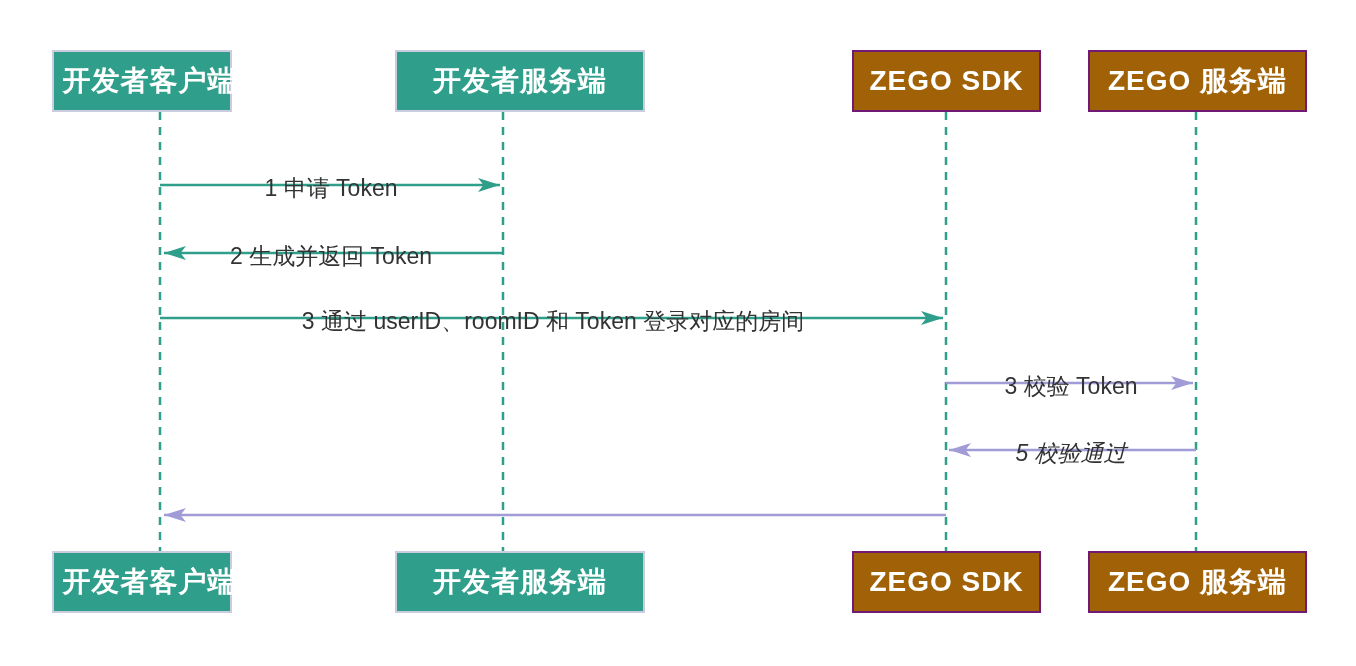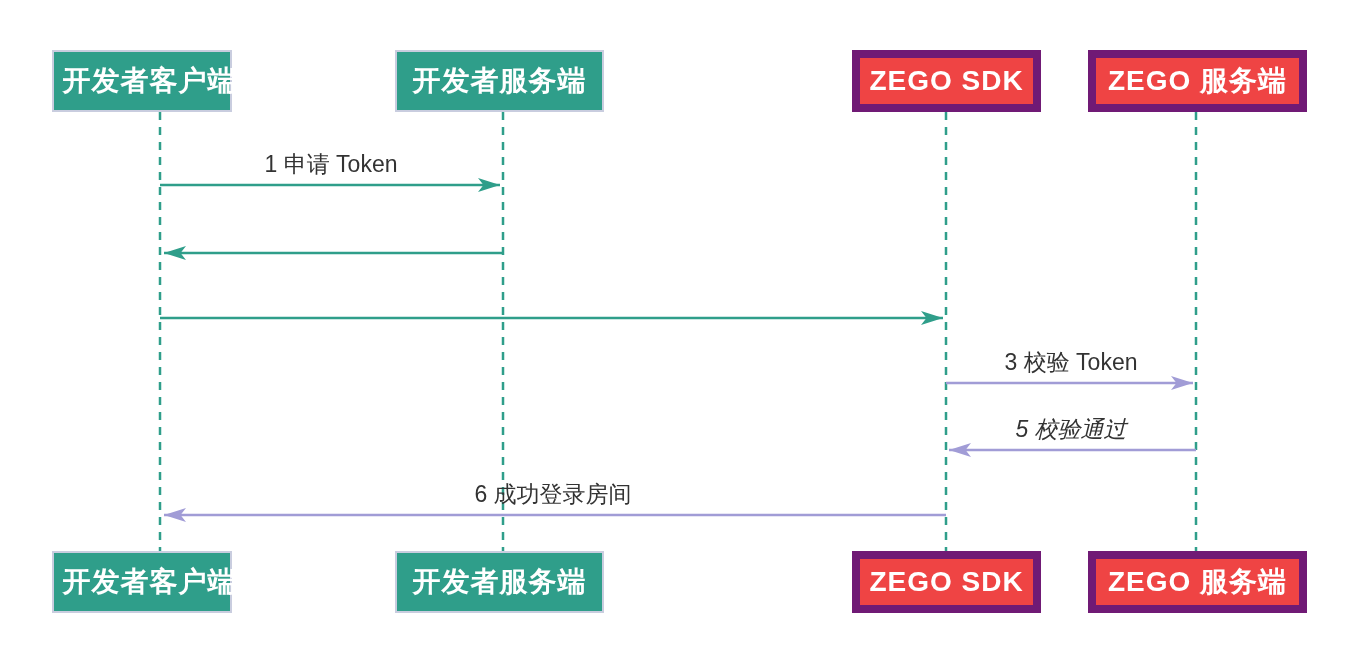"开发者服务端" .c2 { width: 209px -> 250px }
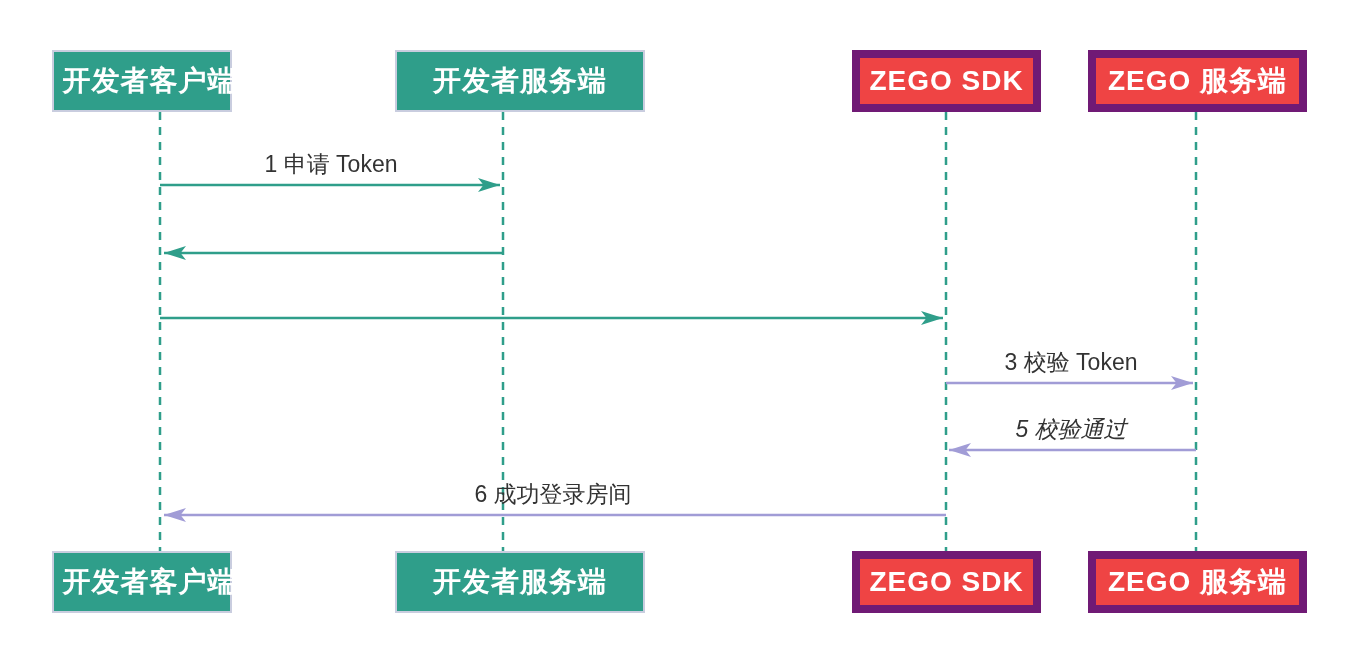"ZEGO SDK" .actor.purple { background: #ef4444 -> #a16207; border: 8px solid #701a75 -> 2px solid #701a75 }
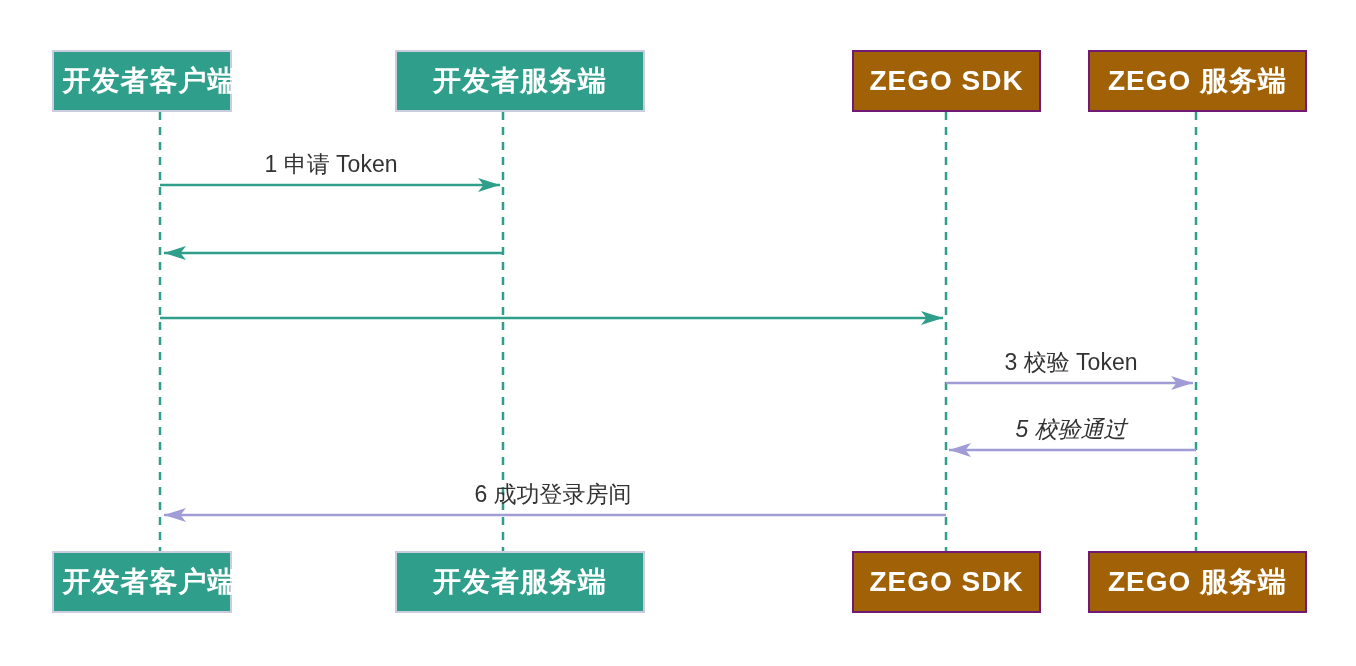"1 申请 Token" .msg-label { margin-top: none -> 24px }
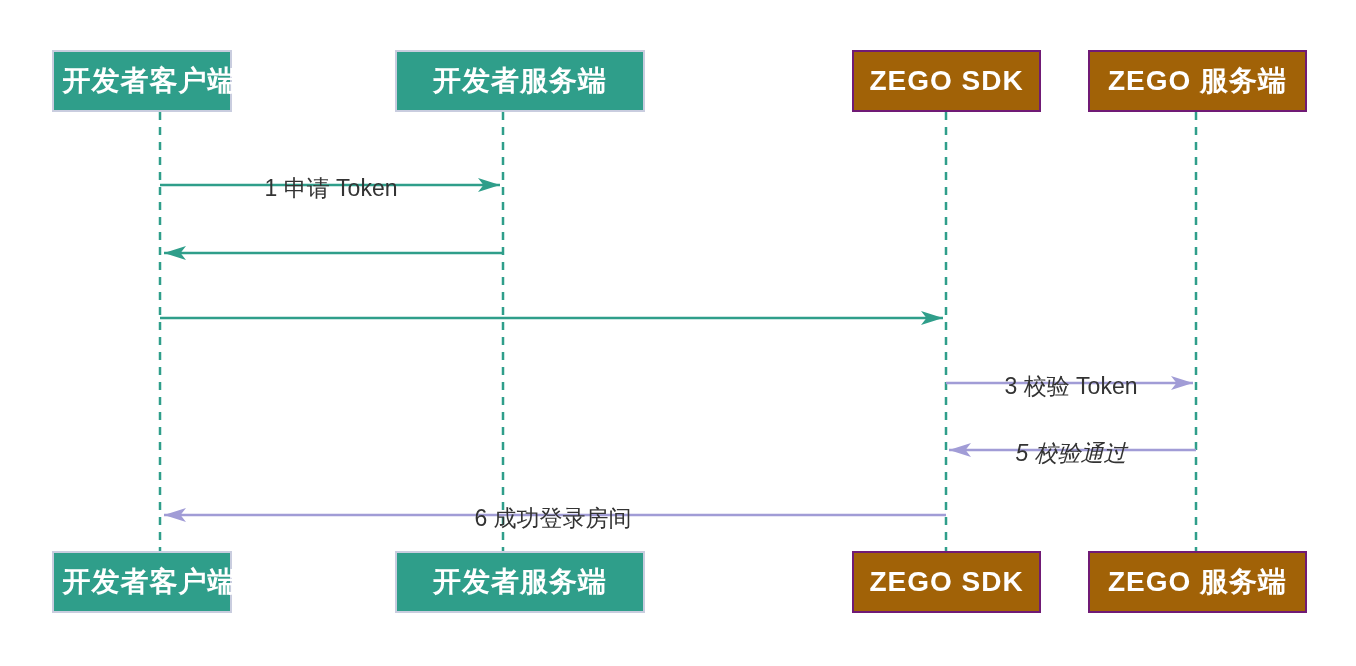"2 生成并返回 Token" div.msg-label { html: none -> <div>2 生成并返回 Token</div> }
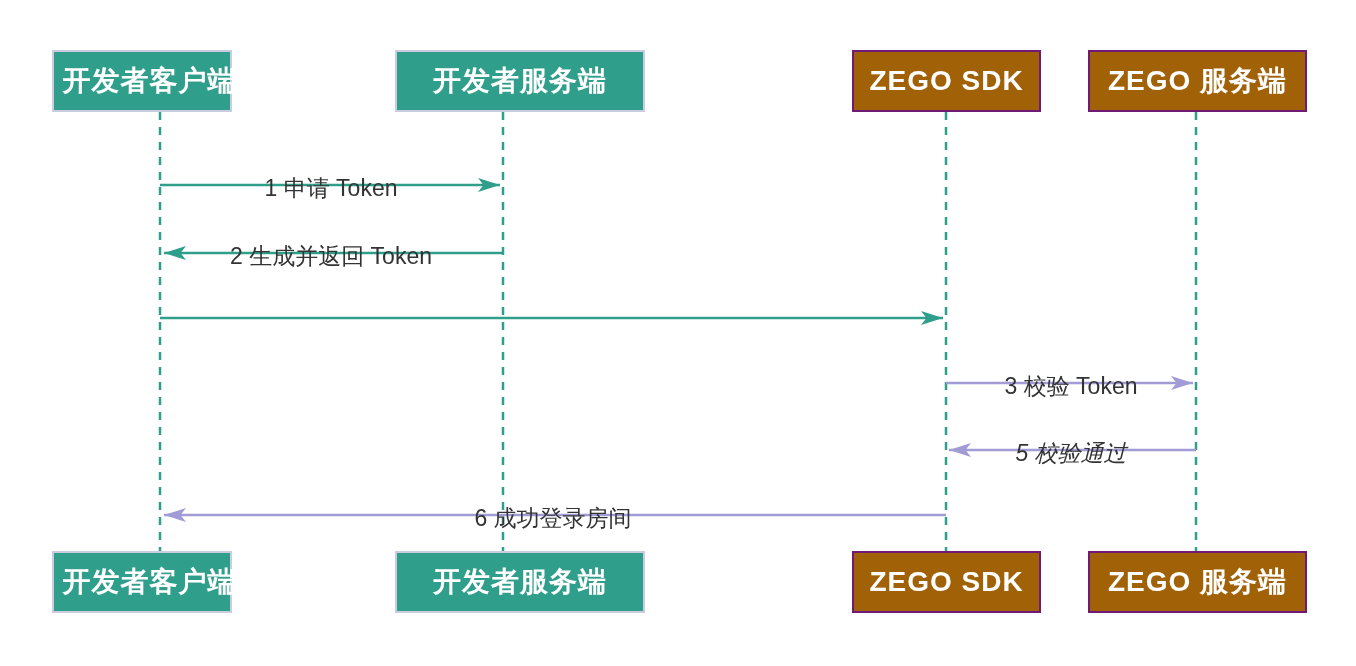"3 通过 userID、roomID 和 Token" div.msg-label { html: none -> <div>3 通过 userID、roomID 和 Token 登录对应的房间</div> }
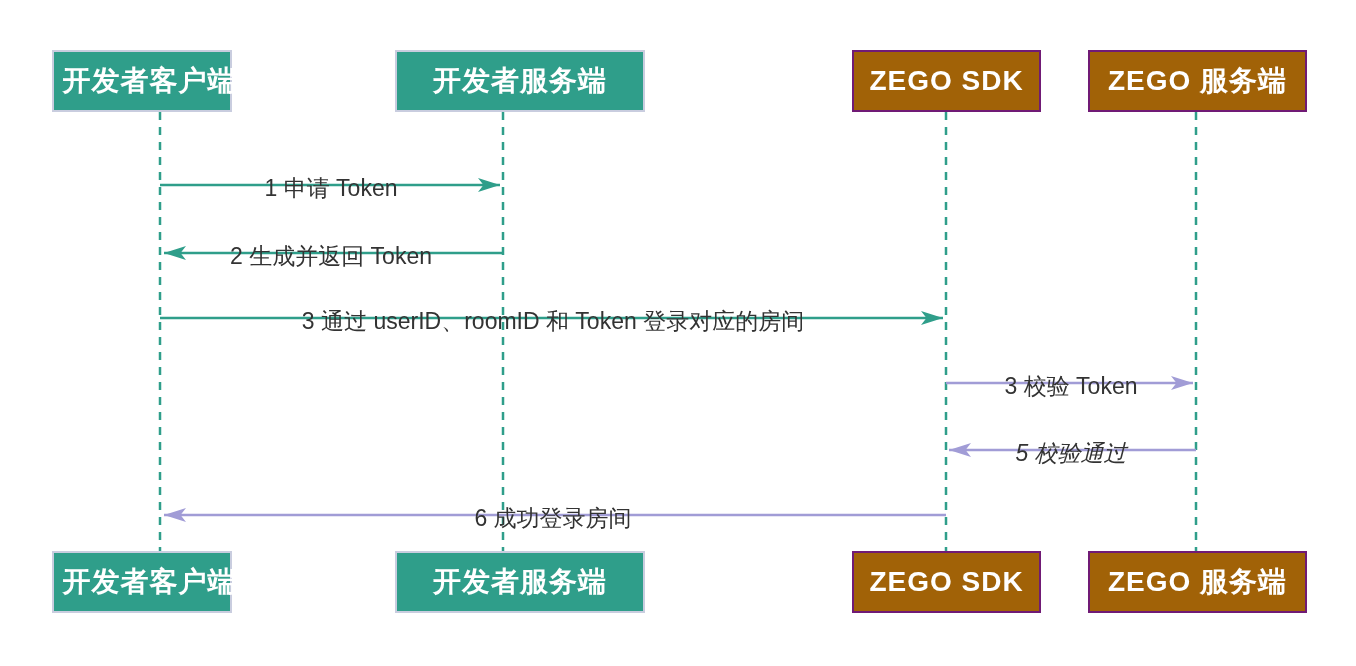"6 成功登录房间" div.msg-label { html: <div>6 成功登录房间</div> -> none }
